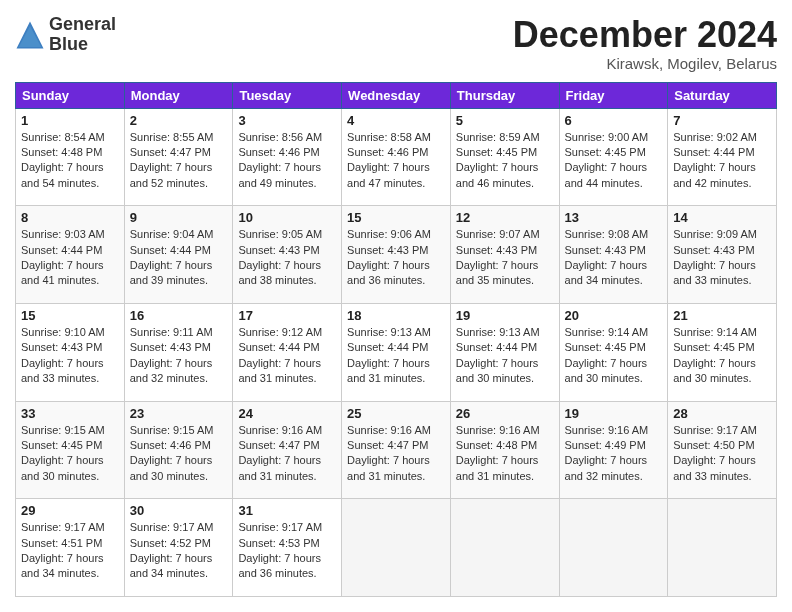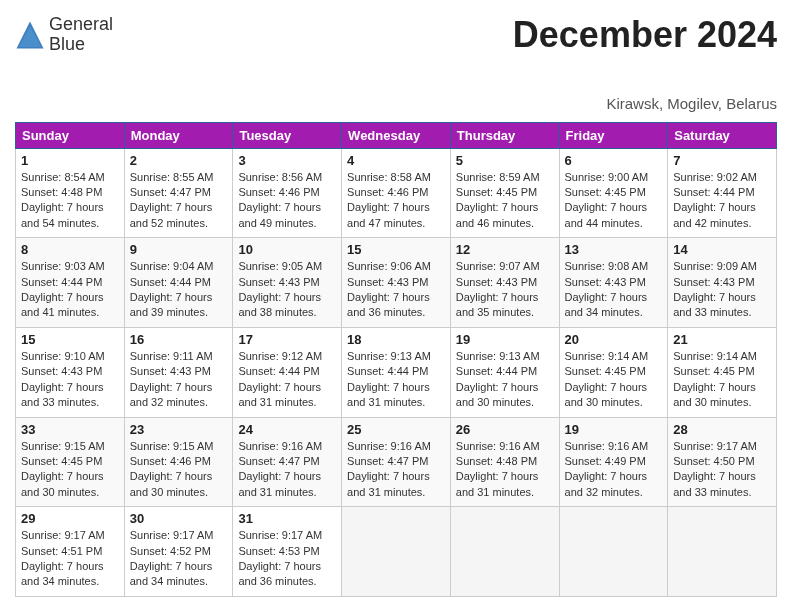"General" .logo-text { font-weight: normal -> bold }
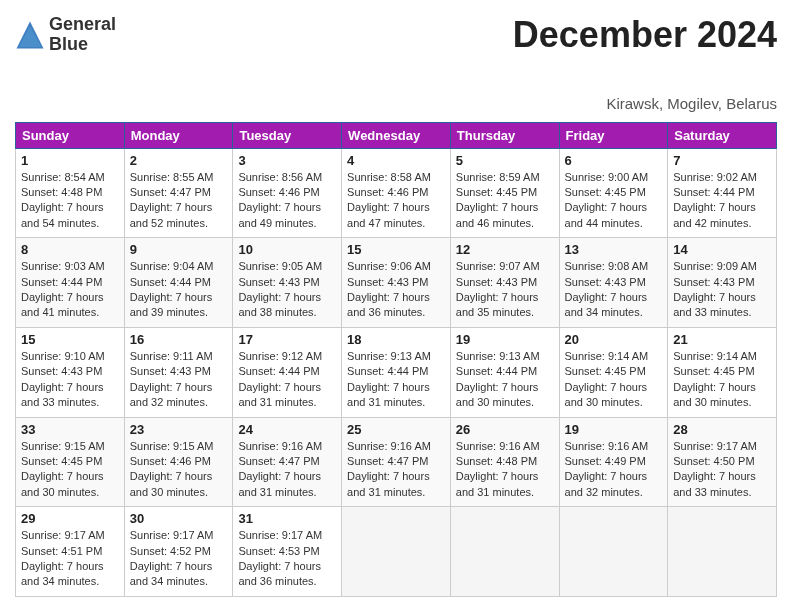"Kirawsk, Mogilev, Belarus" .location { margin-top: 40px -> none }
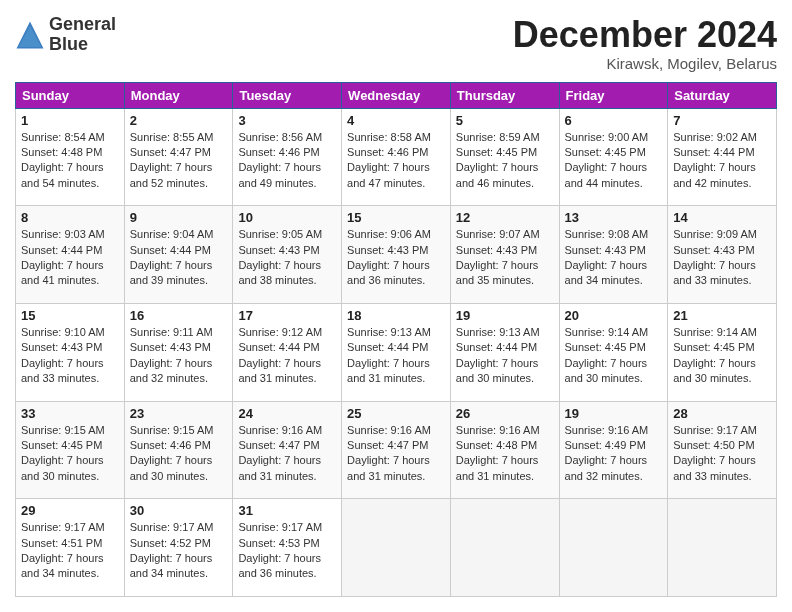"Sunday" .calendar th { background-color: #a21caf -> #6d28d9 }
